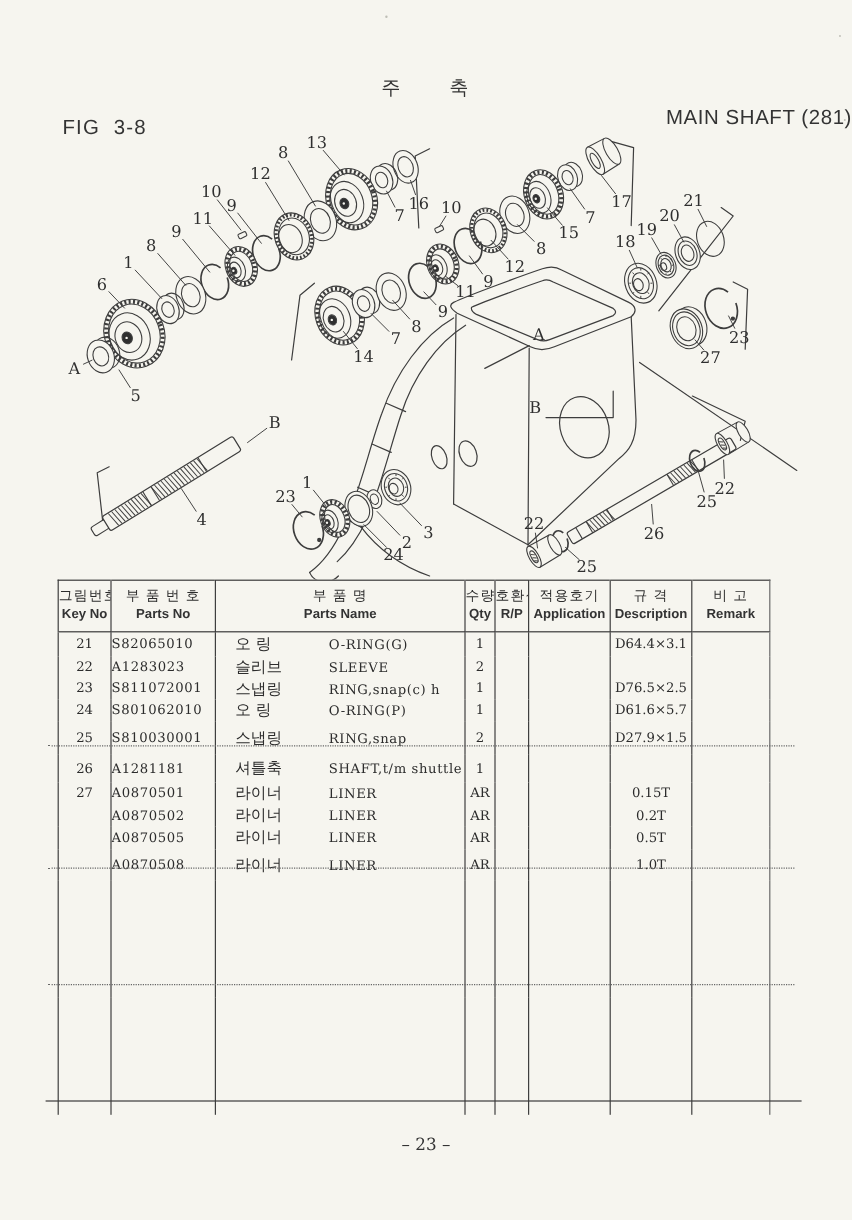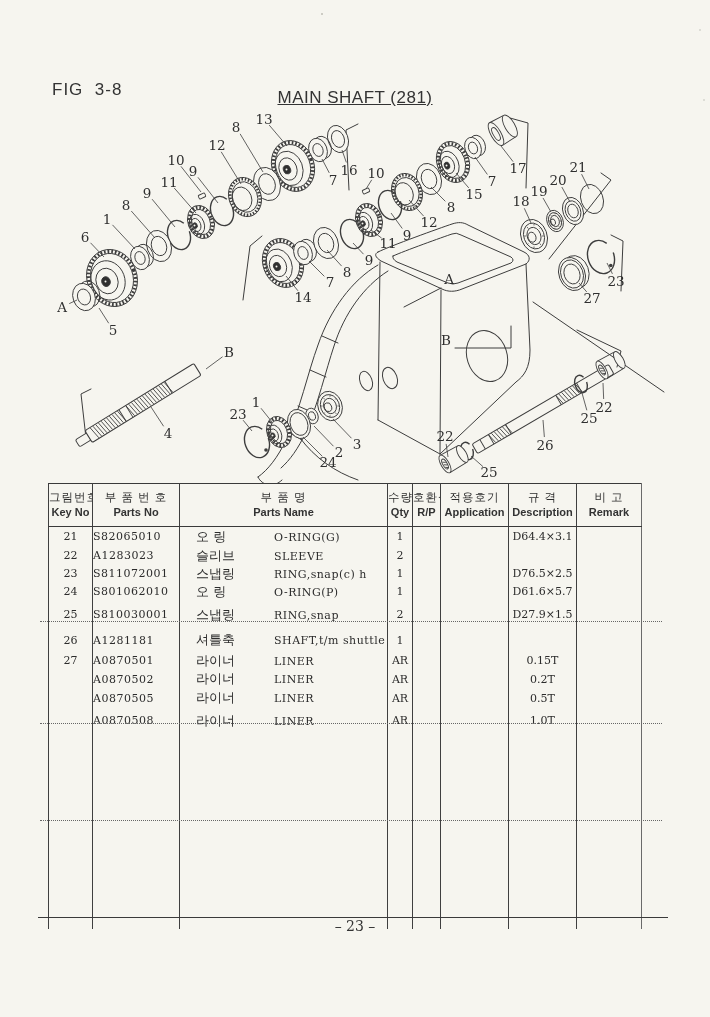"주 축" div.title-ko { html: none -> <div>주 축</div> }
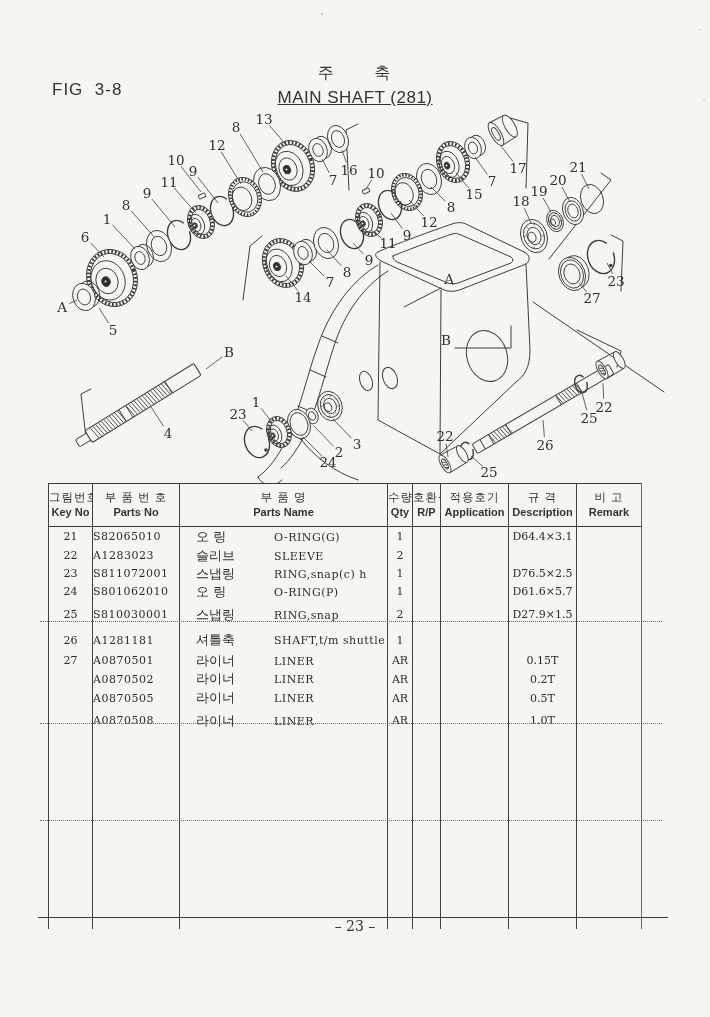"FIG 3-8" .fig-label { top: 80px -> 97px }
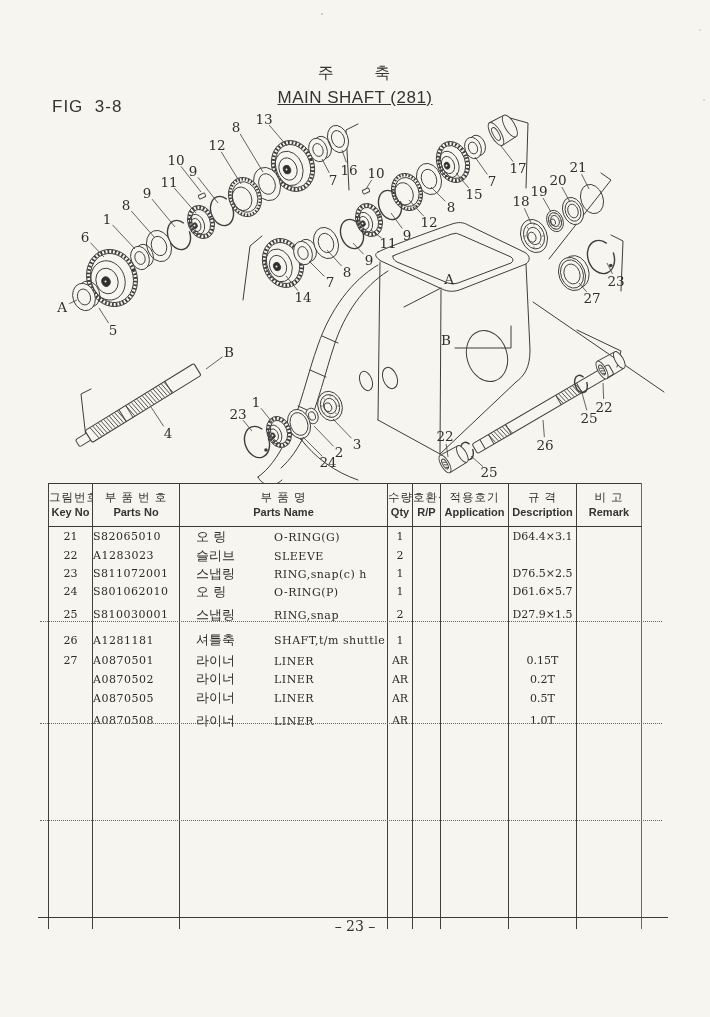"MAIN SHAFT (281)" .title-en { text-align: center -> right; text-decoration: underline -> none }
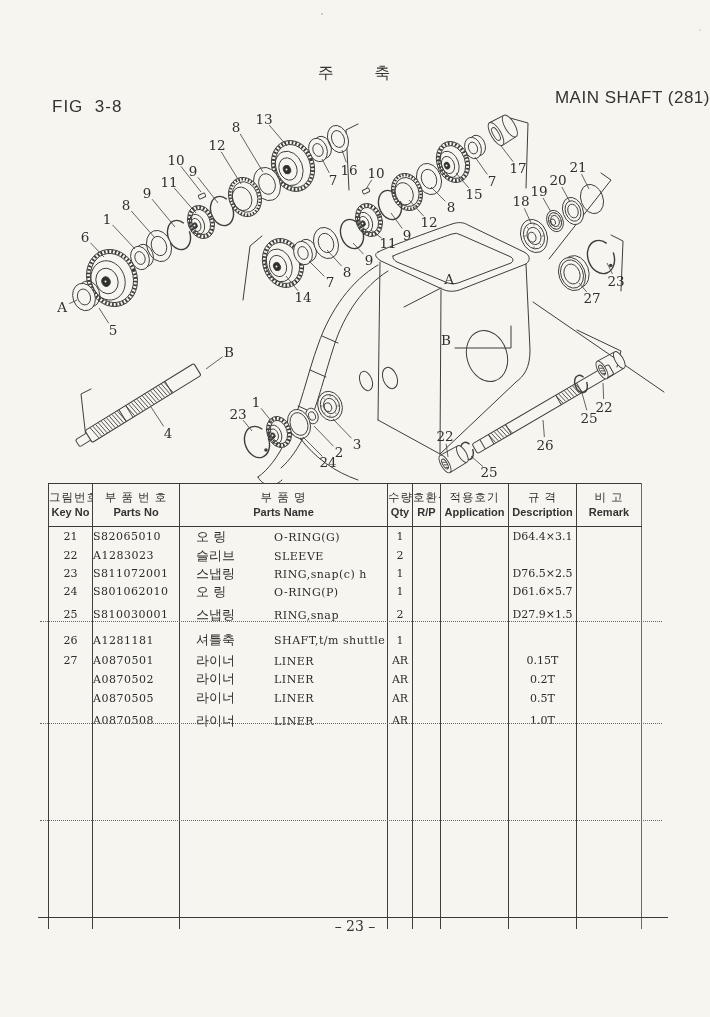"– 23 –" .page-number { top: 918px -> 946px }
